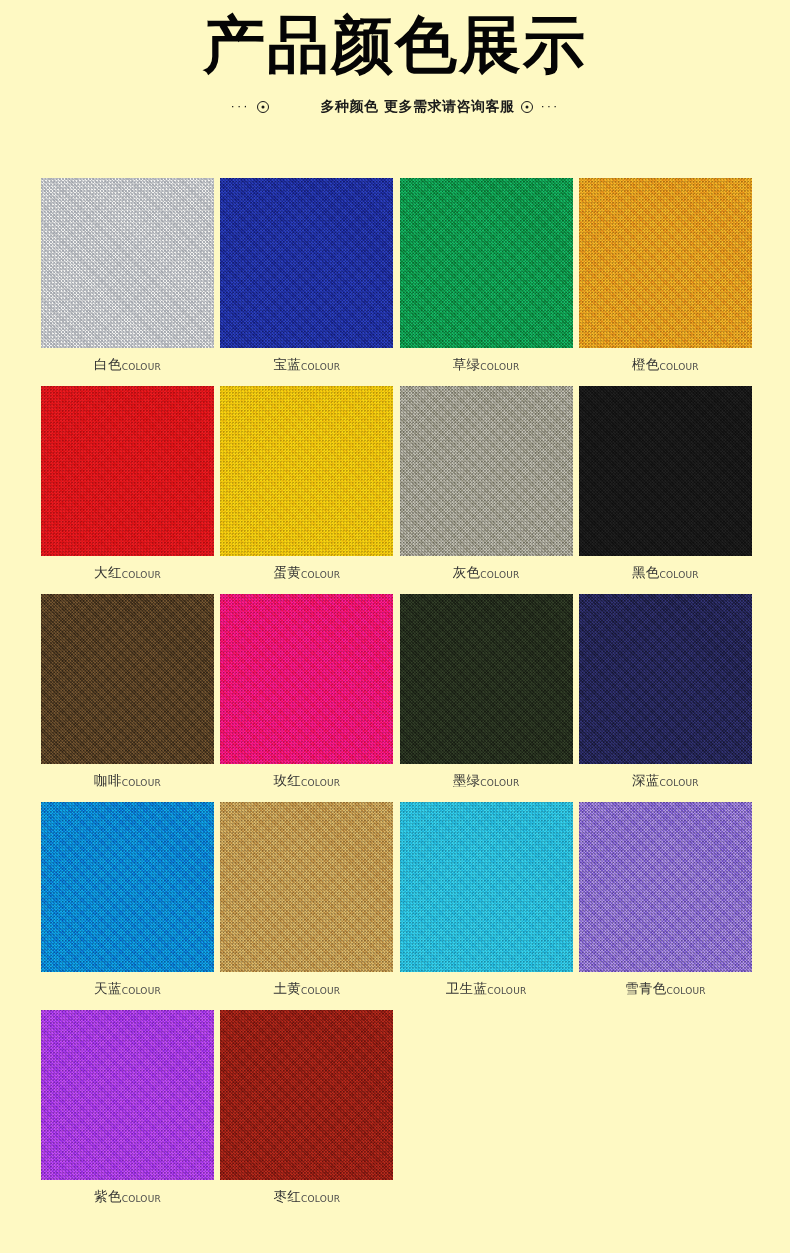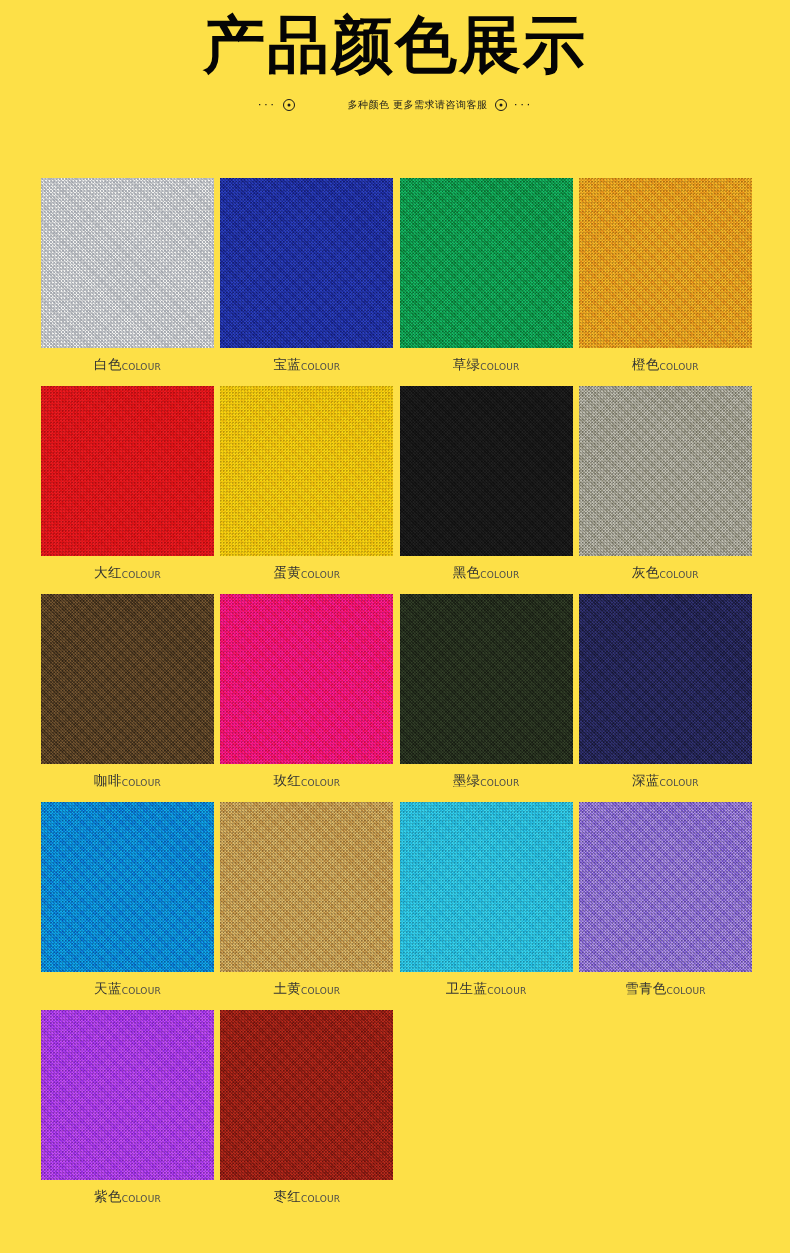"产品颜色展示" .page { background: #fde047 -> #fef9c3 }
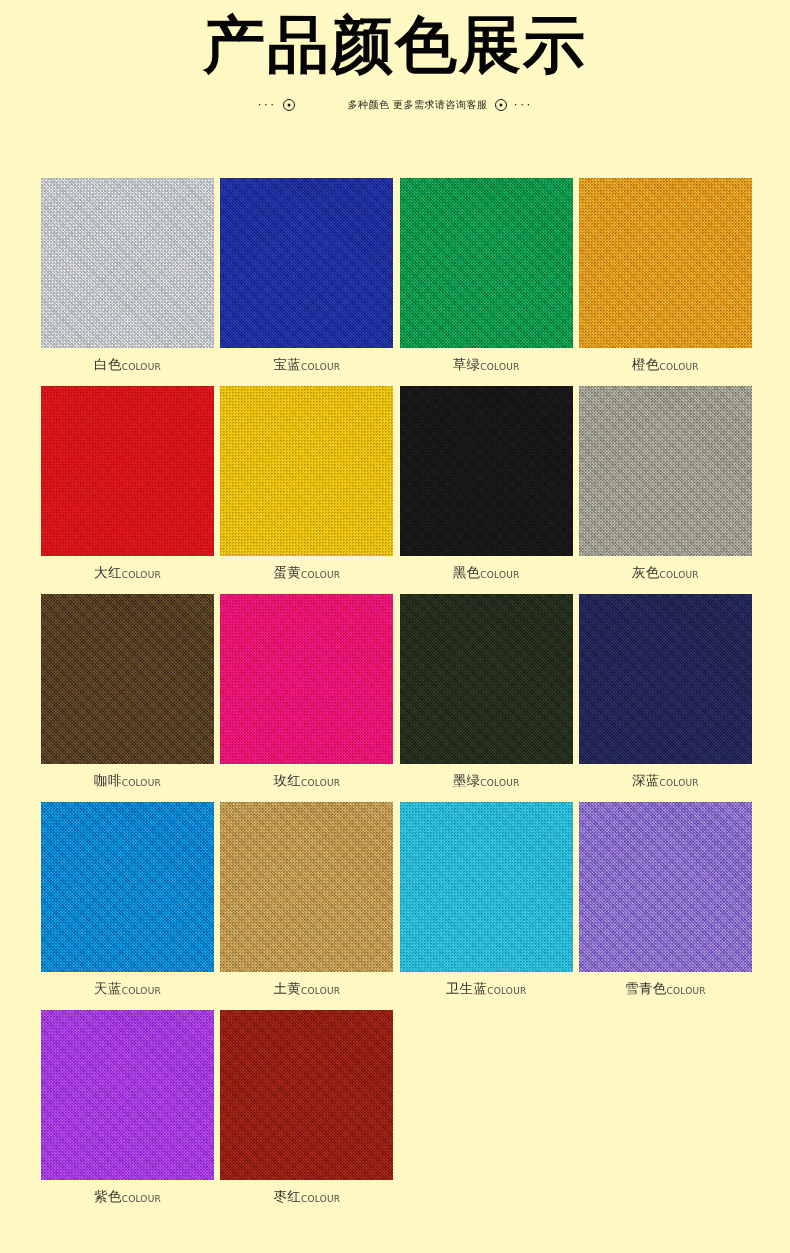"多种颜色 更多需求请咨询客服" .subtitle-text { font-size: 10px -> 14px; font-weight: 400 -> 700 }
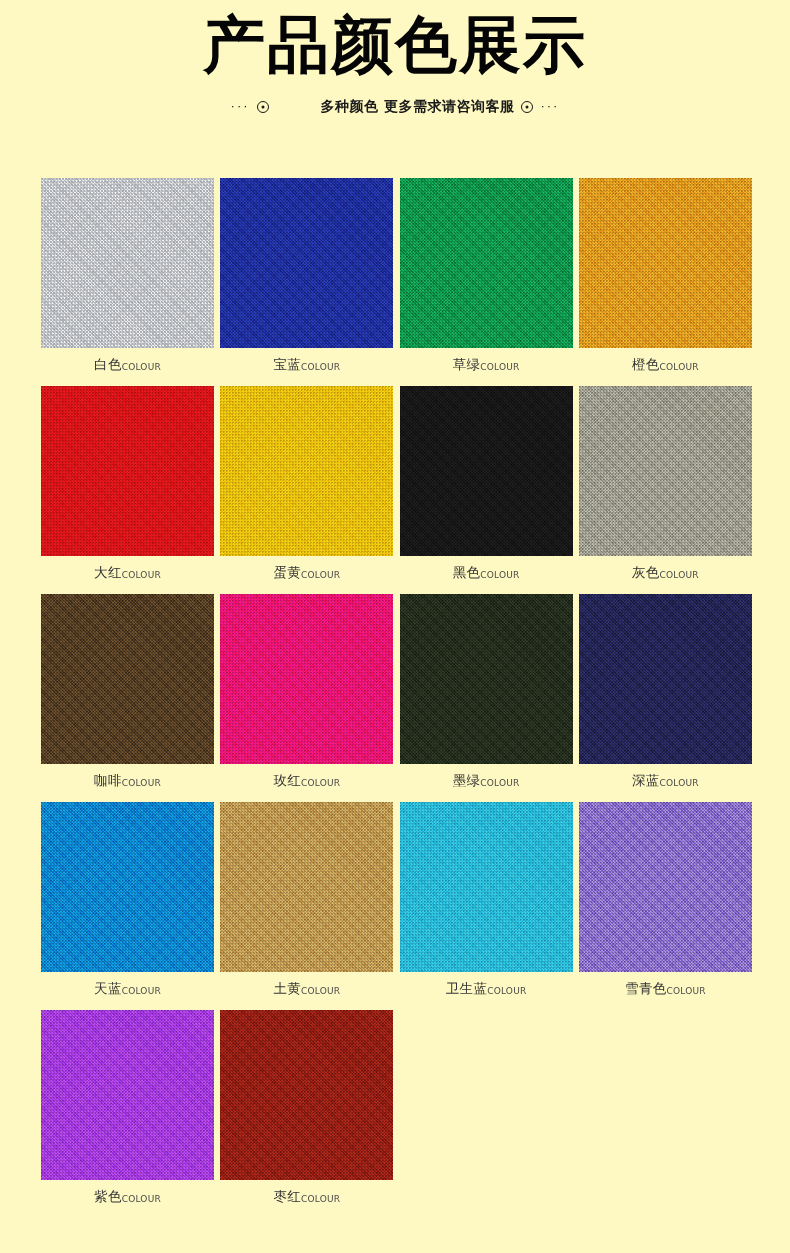"黑色COLOUR" div.swatch-cell { order: before "灰色COLOUR" -> after "灰色COLOUR" }
